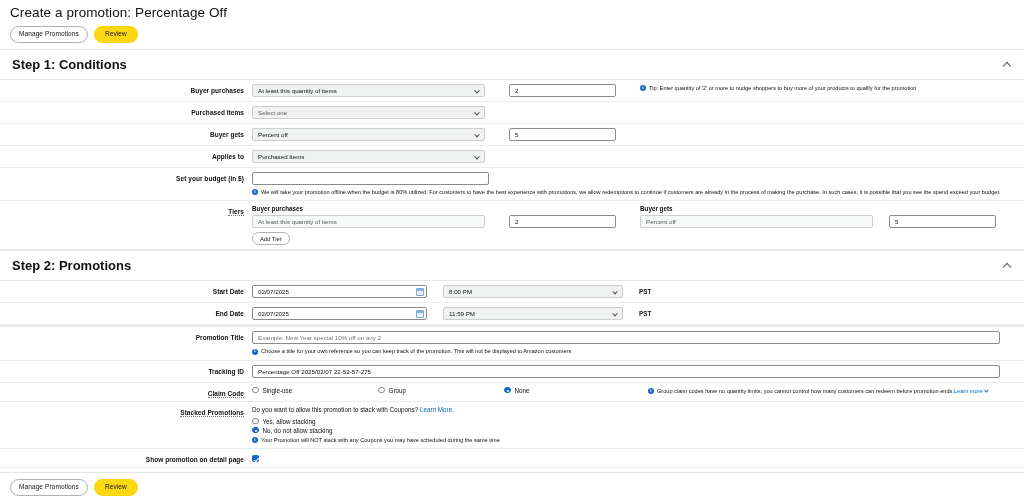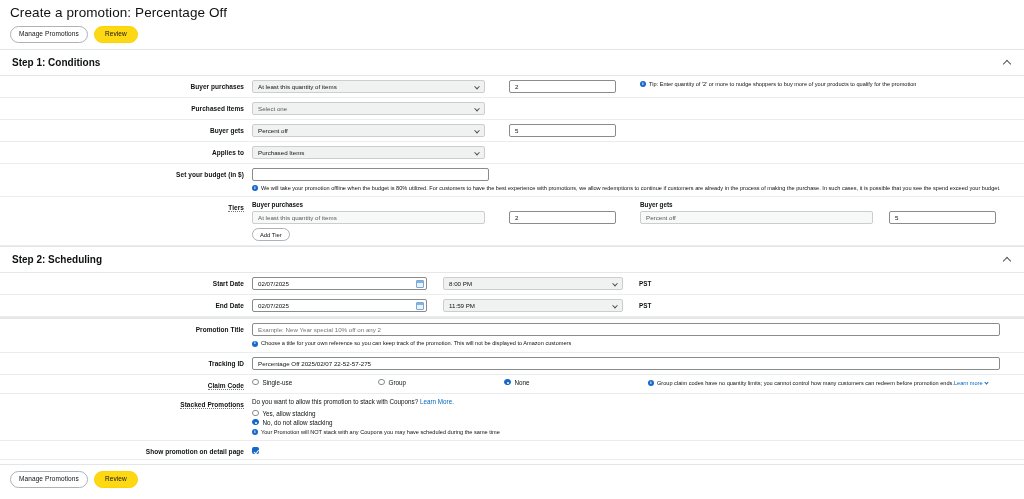"Step 1: Conditions" .section-title { font-size: 10px -> 13px }
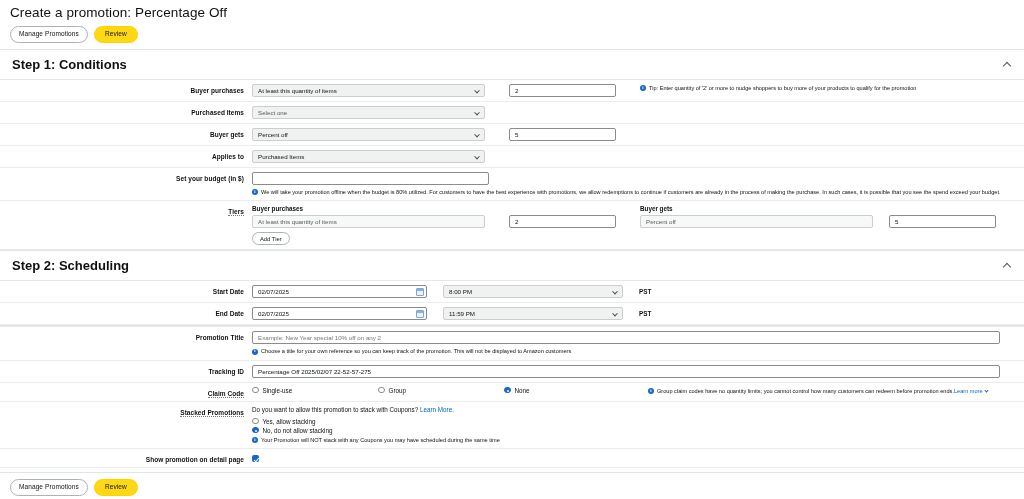"Step 2: Scheduling" div.section-title { text: Scheduling -> Promotions }
